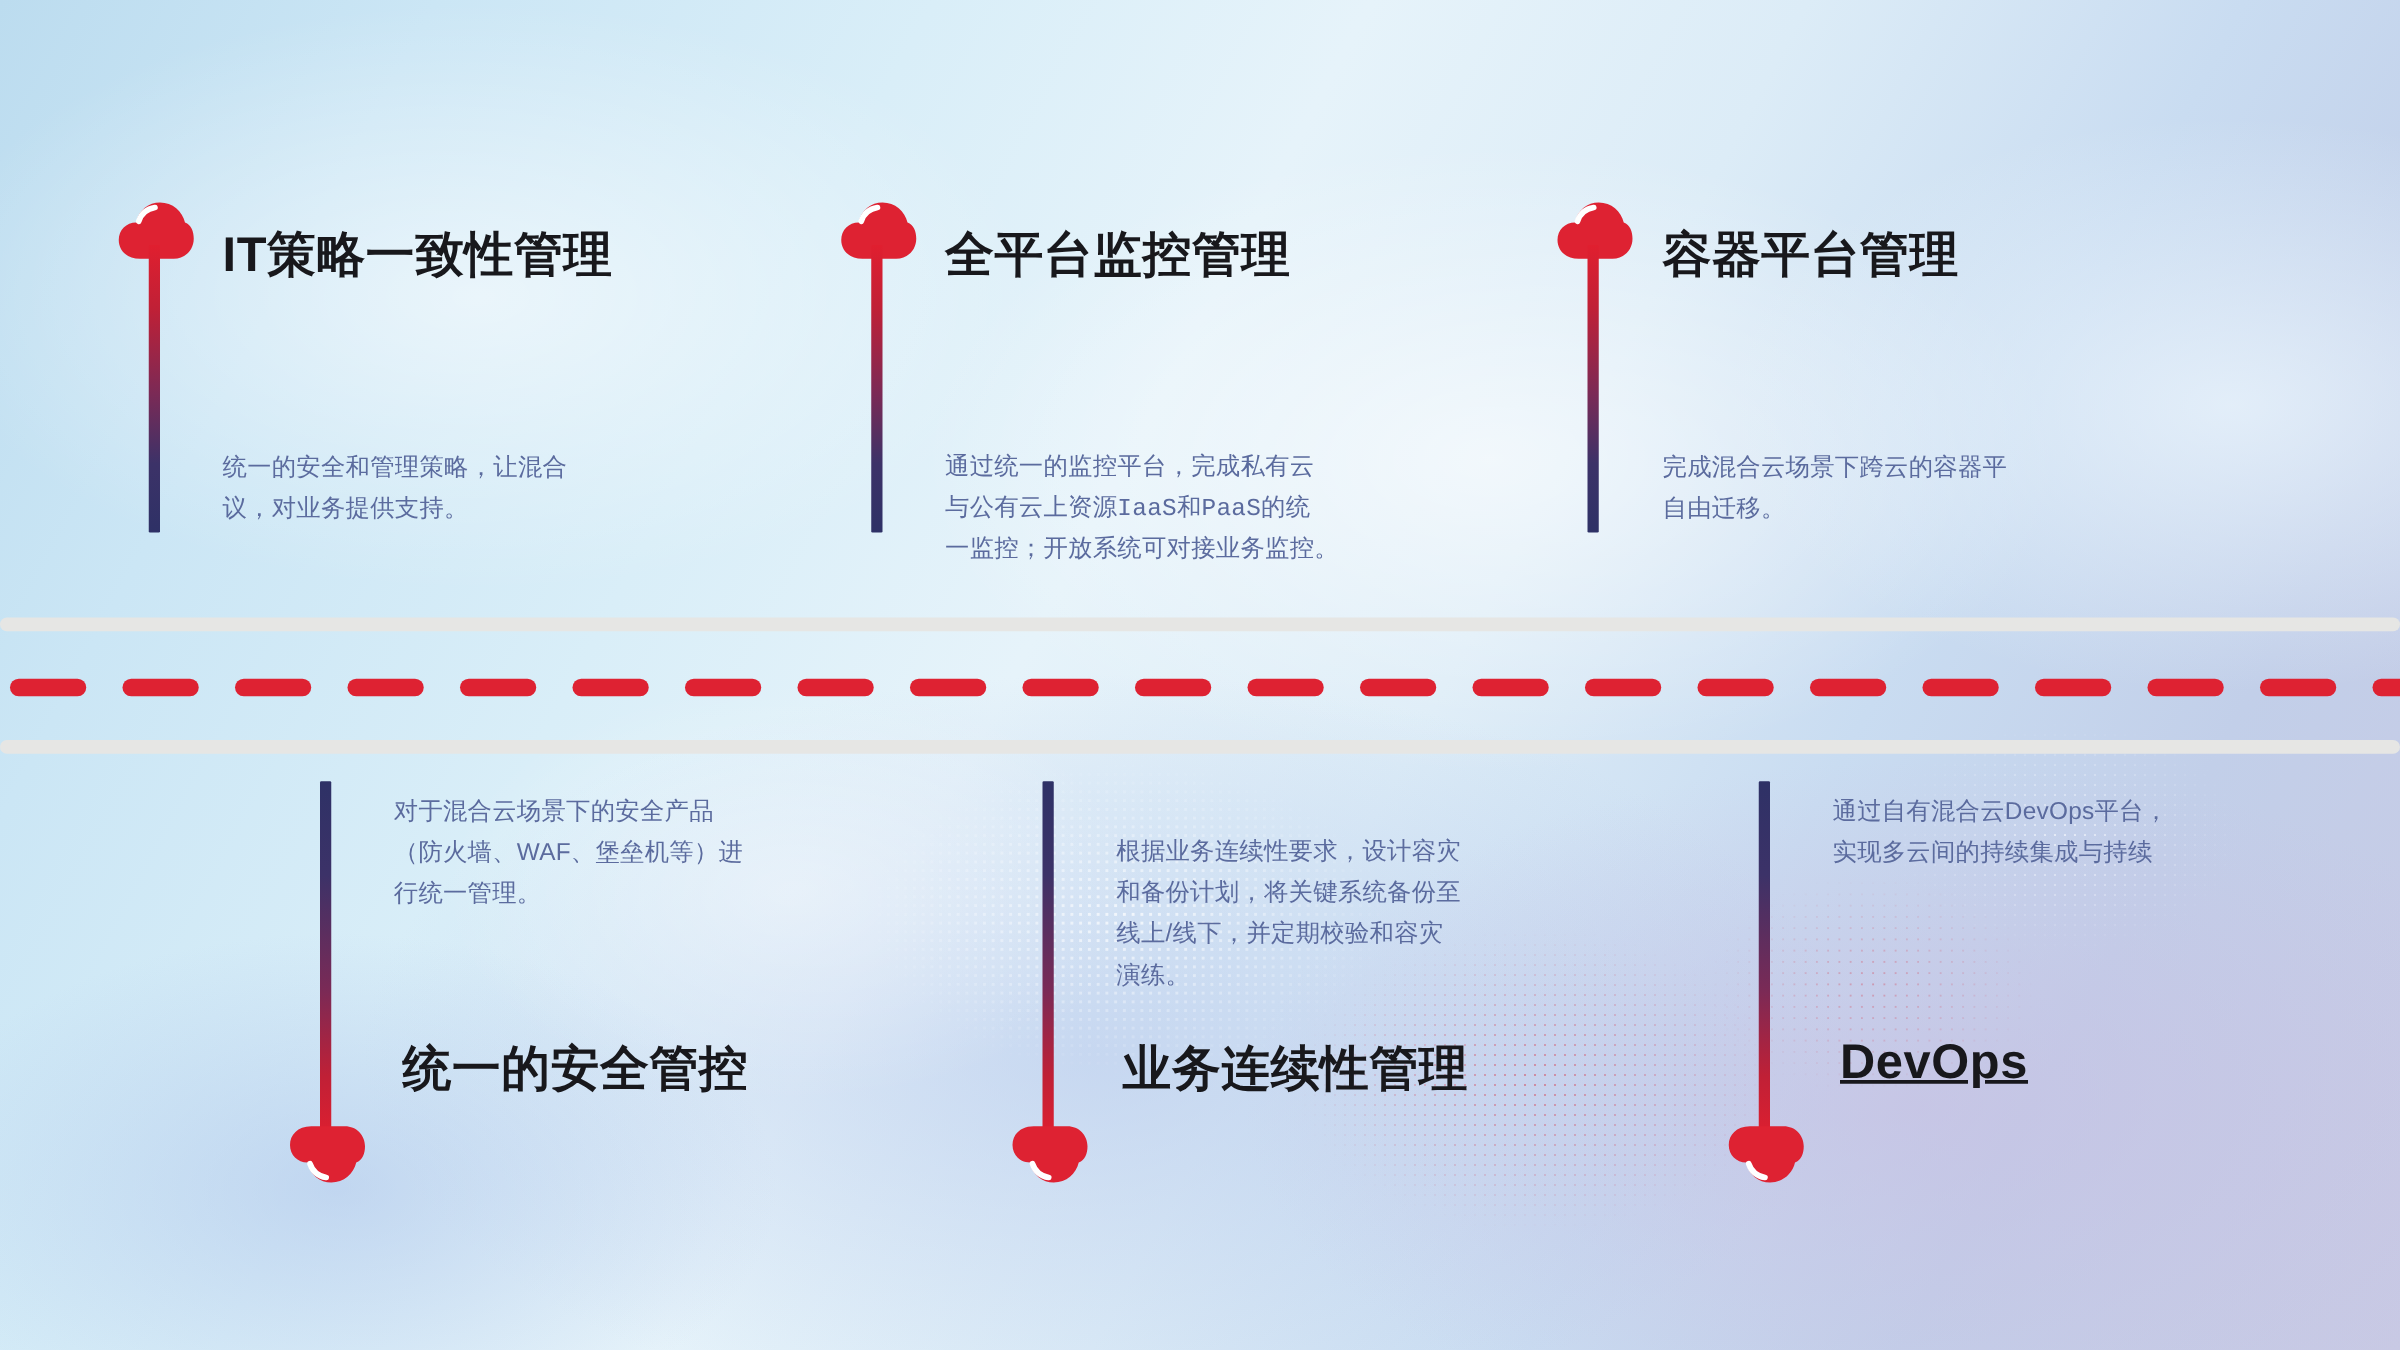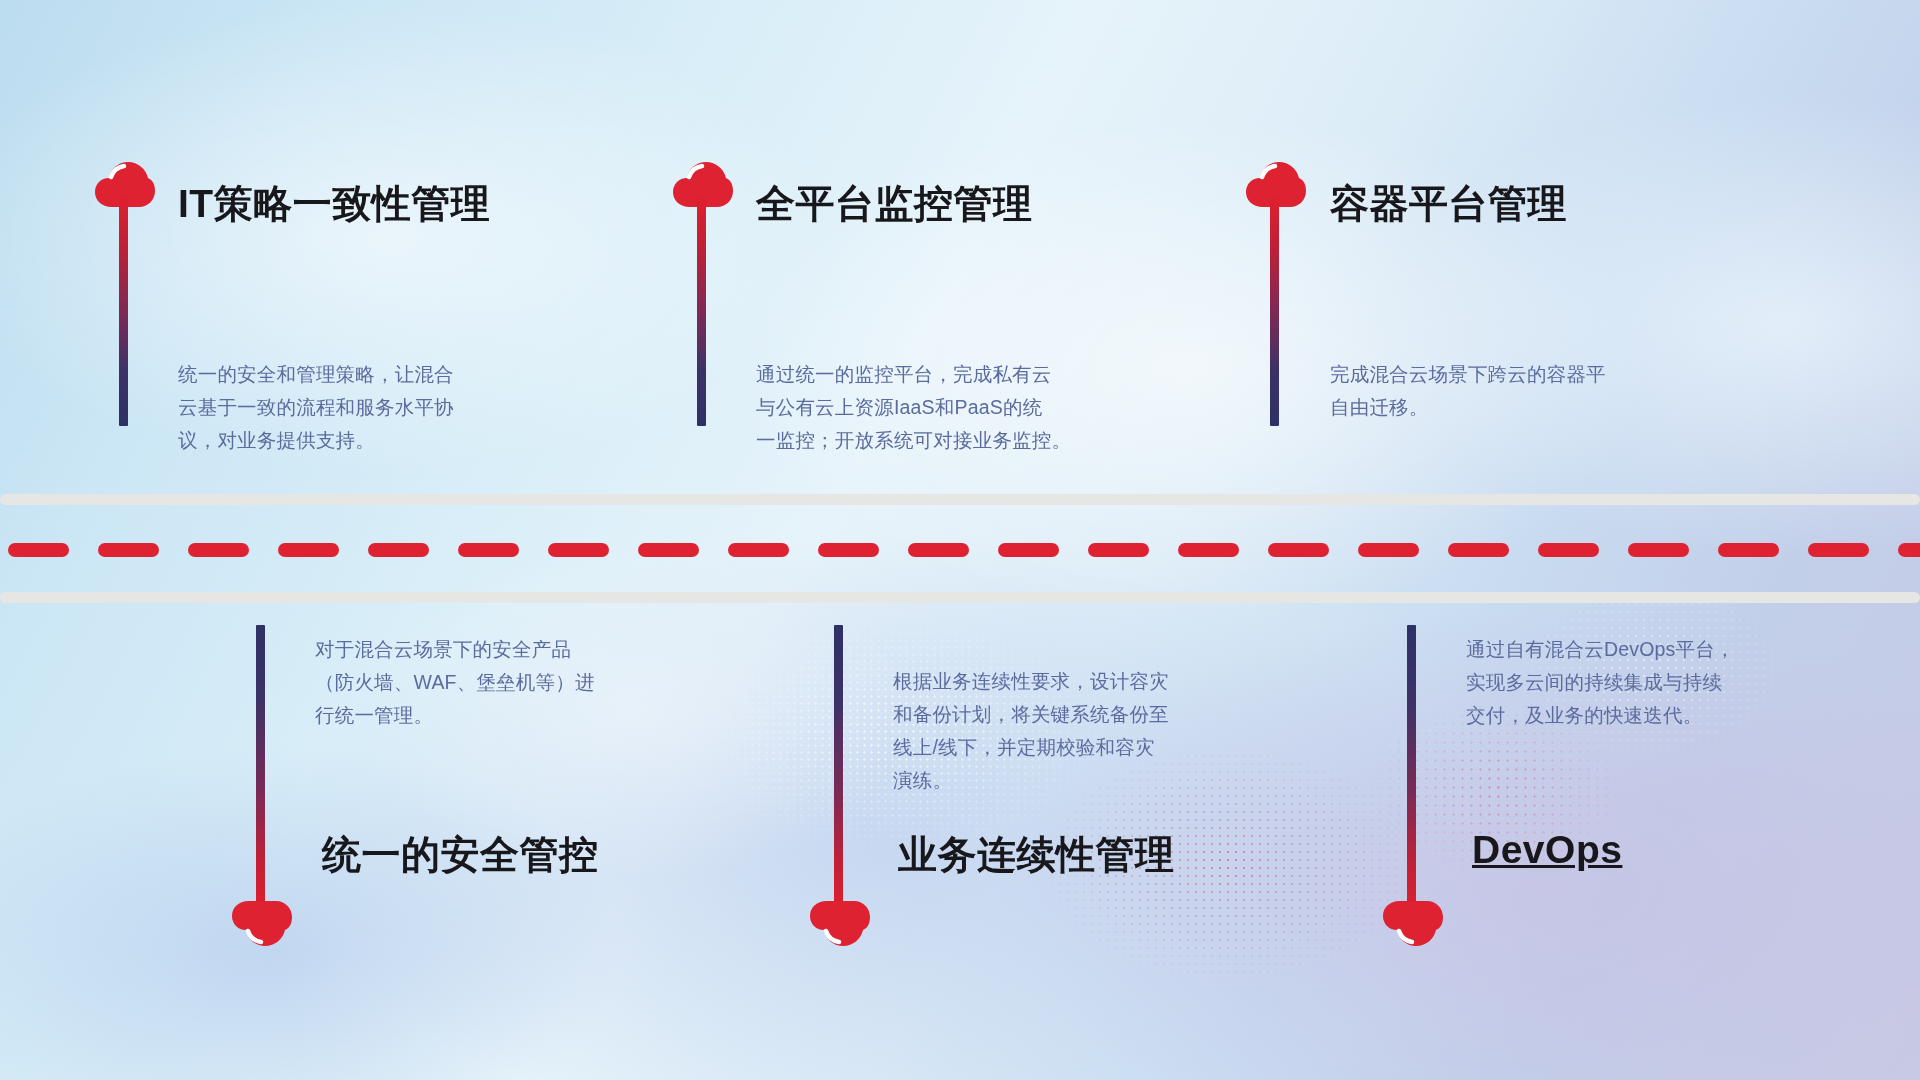"通过统一的监控平台，完成私有云" div.body-text { font-family: none -> Liberation Mono, monospace }
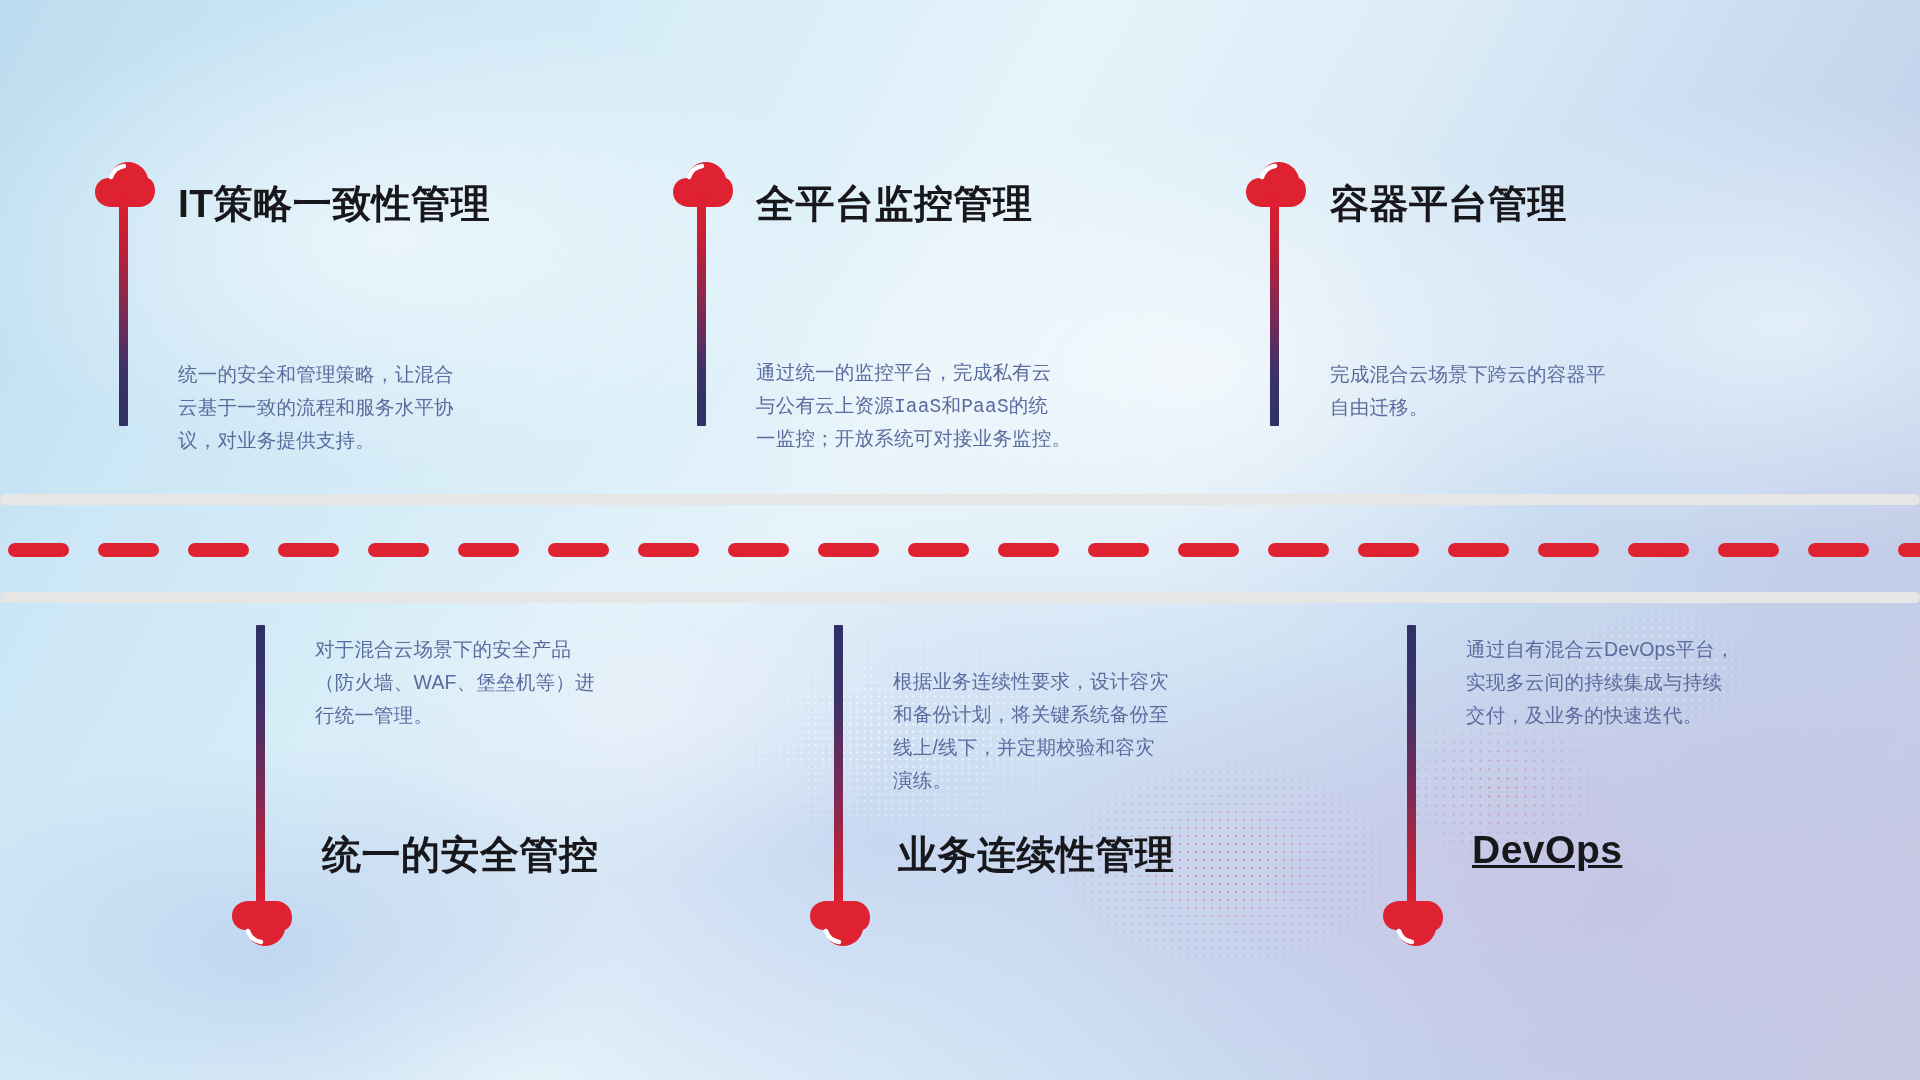"云基于一致的流程和服务水平协" div { html: <div>云基于一致的流程和服务水平协</div> -> none }
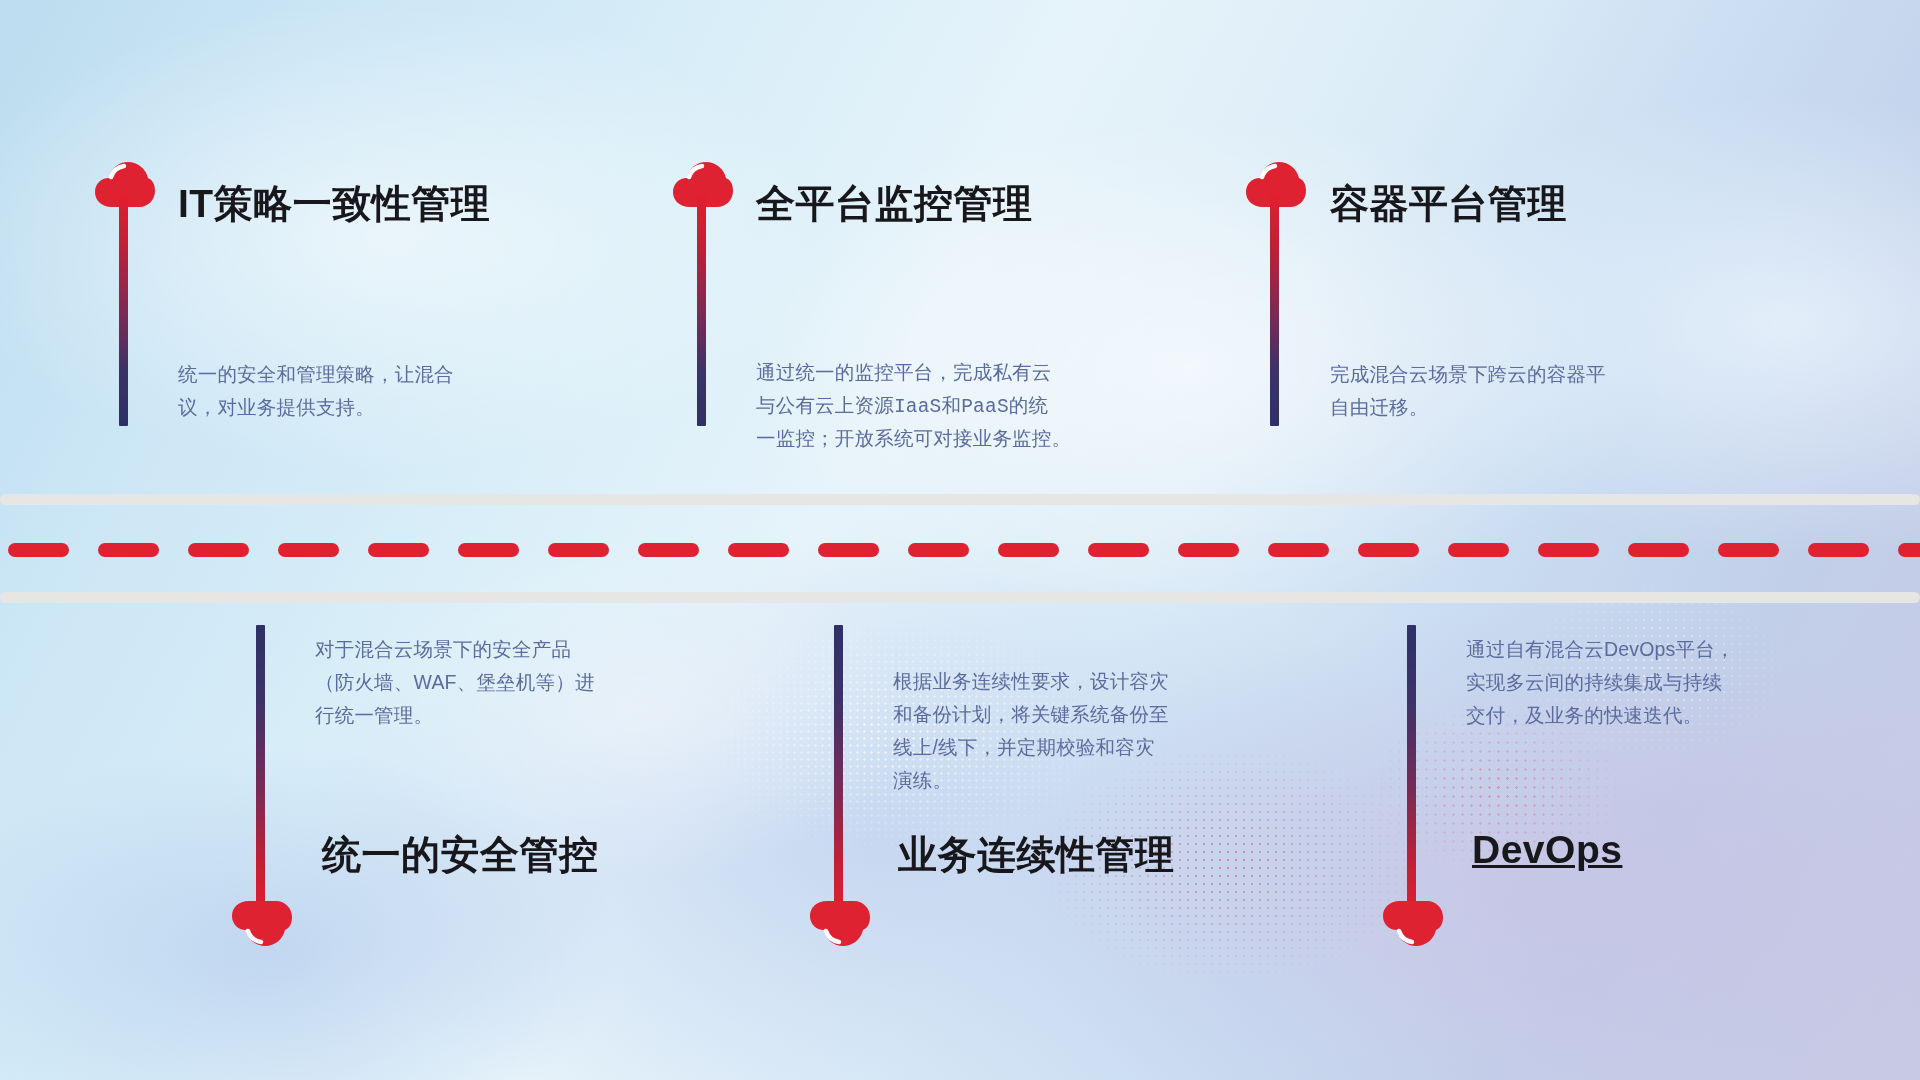"交付，及业务的快速迭代。" div { html: <div>交付，及业务的快速迭代。</div> -> none }
